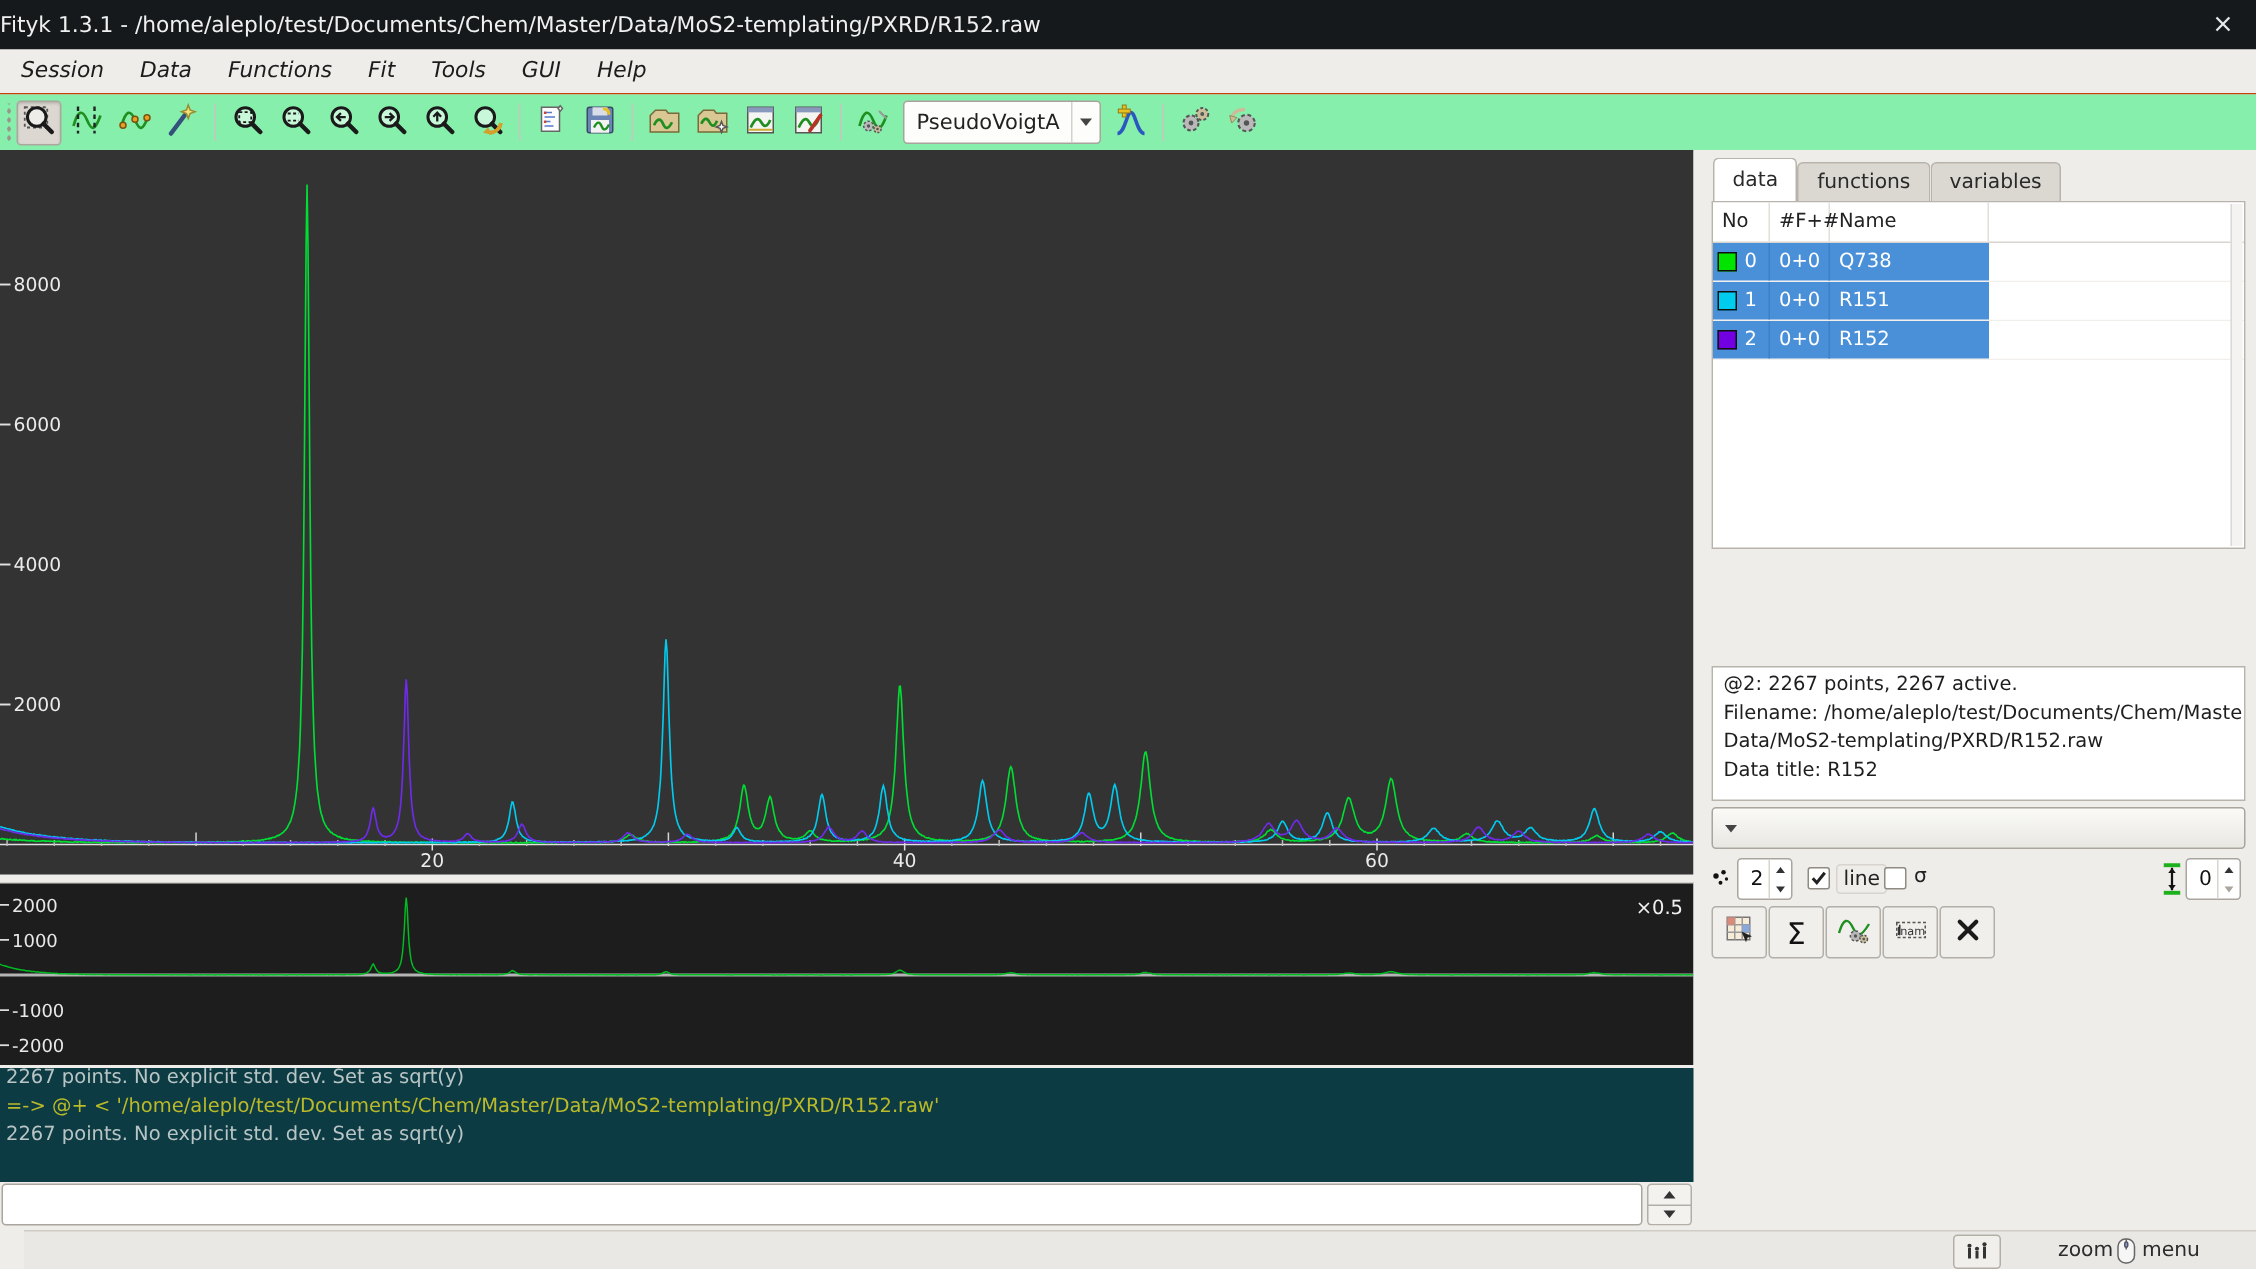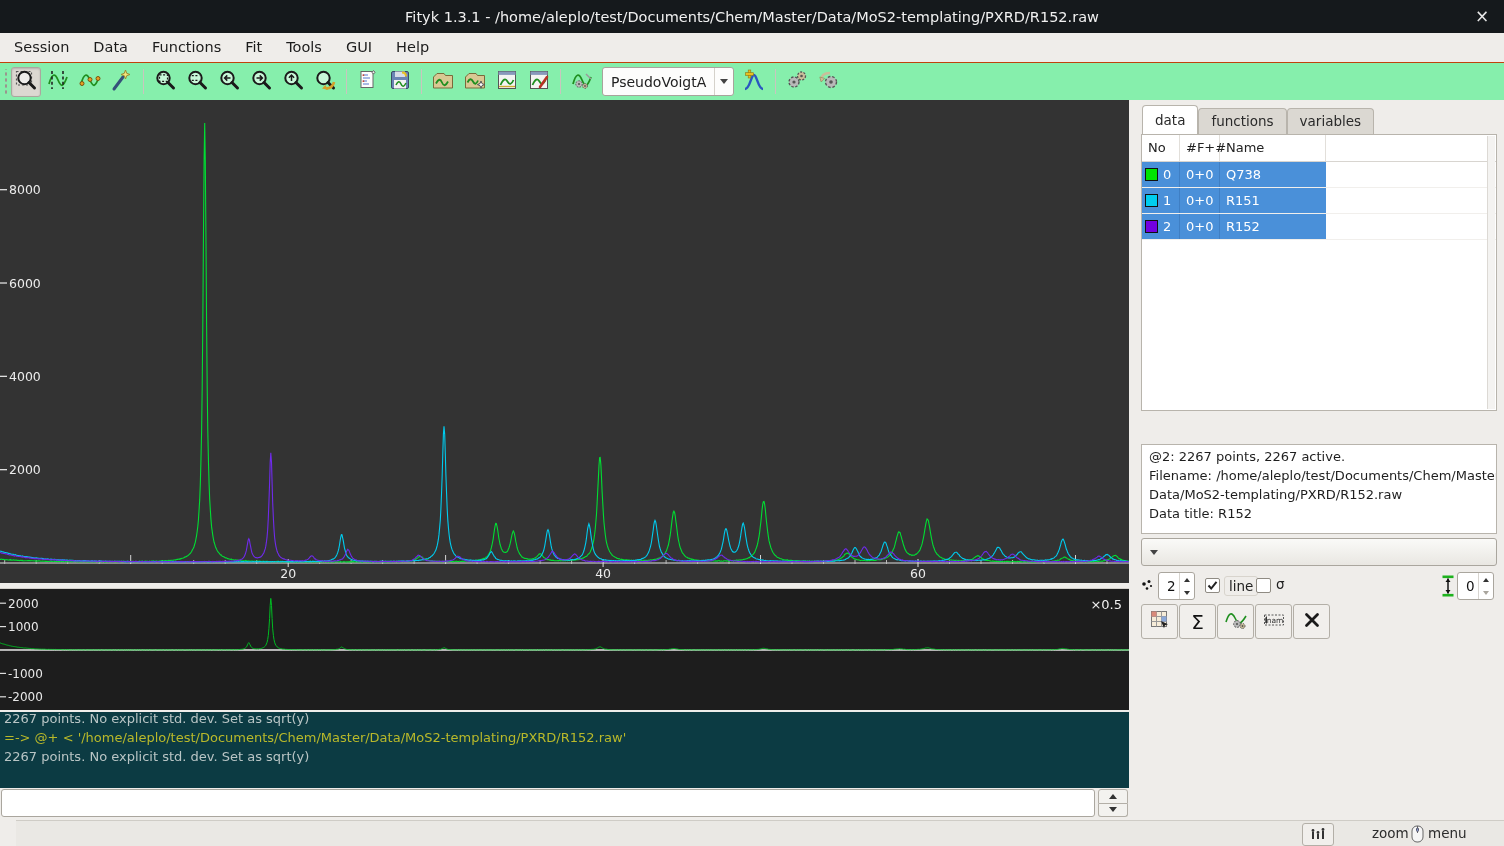"Fityk 1.3.1 -" .titlebar { justify-content: center -> none }
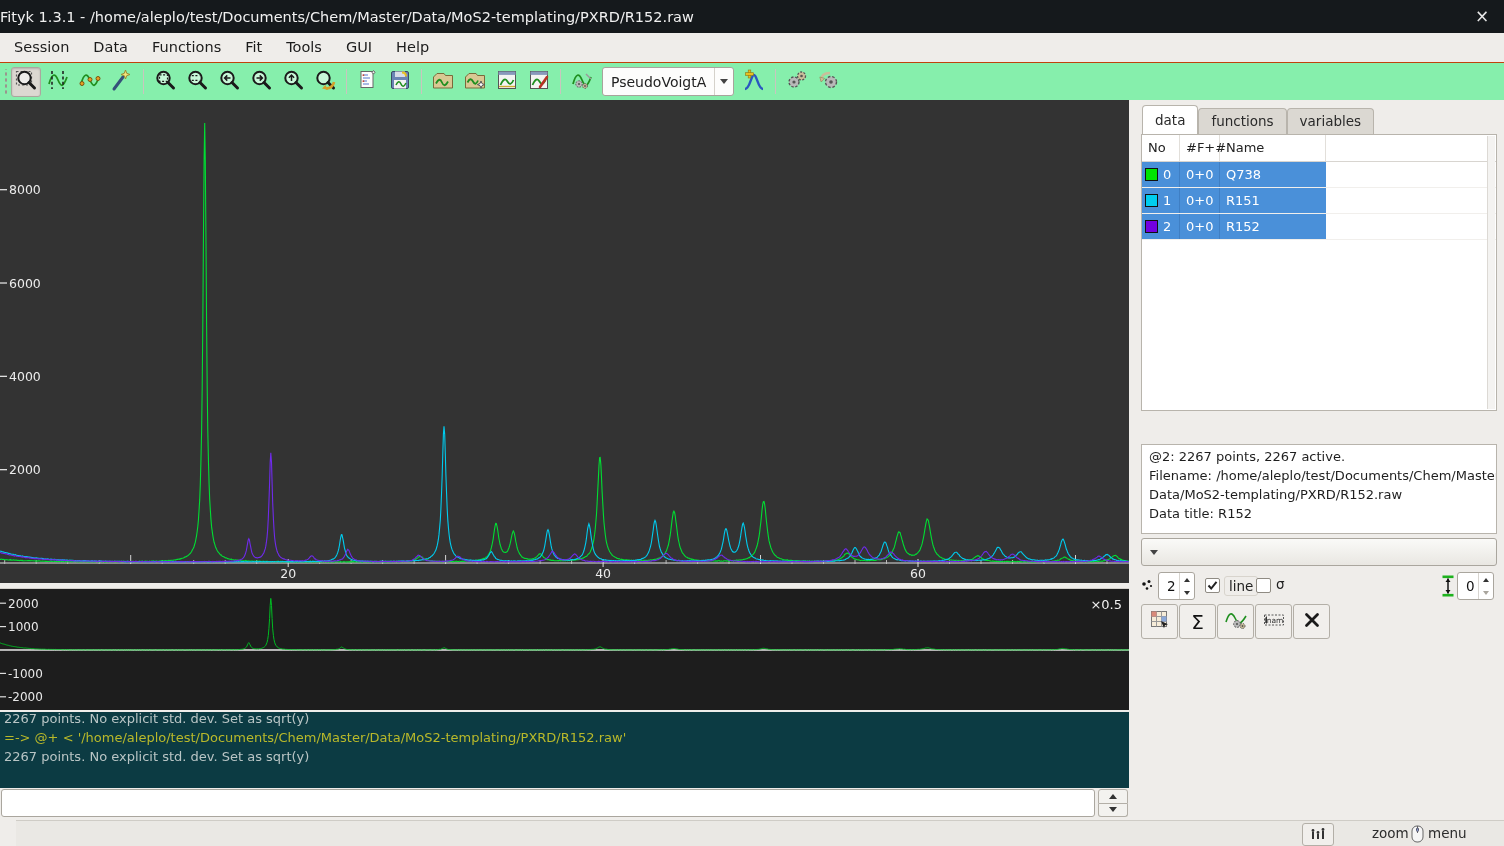"Session" .menubar { font-style: none -> italic }
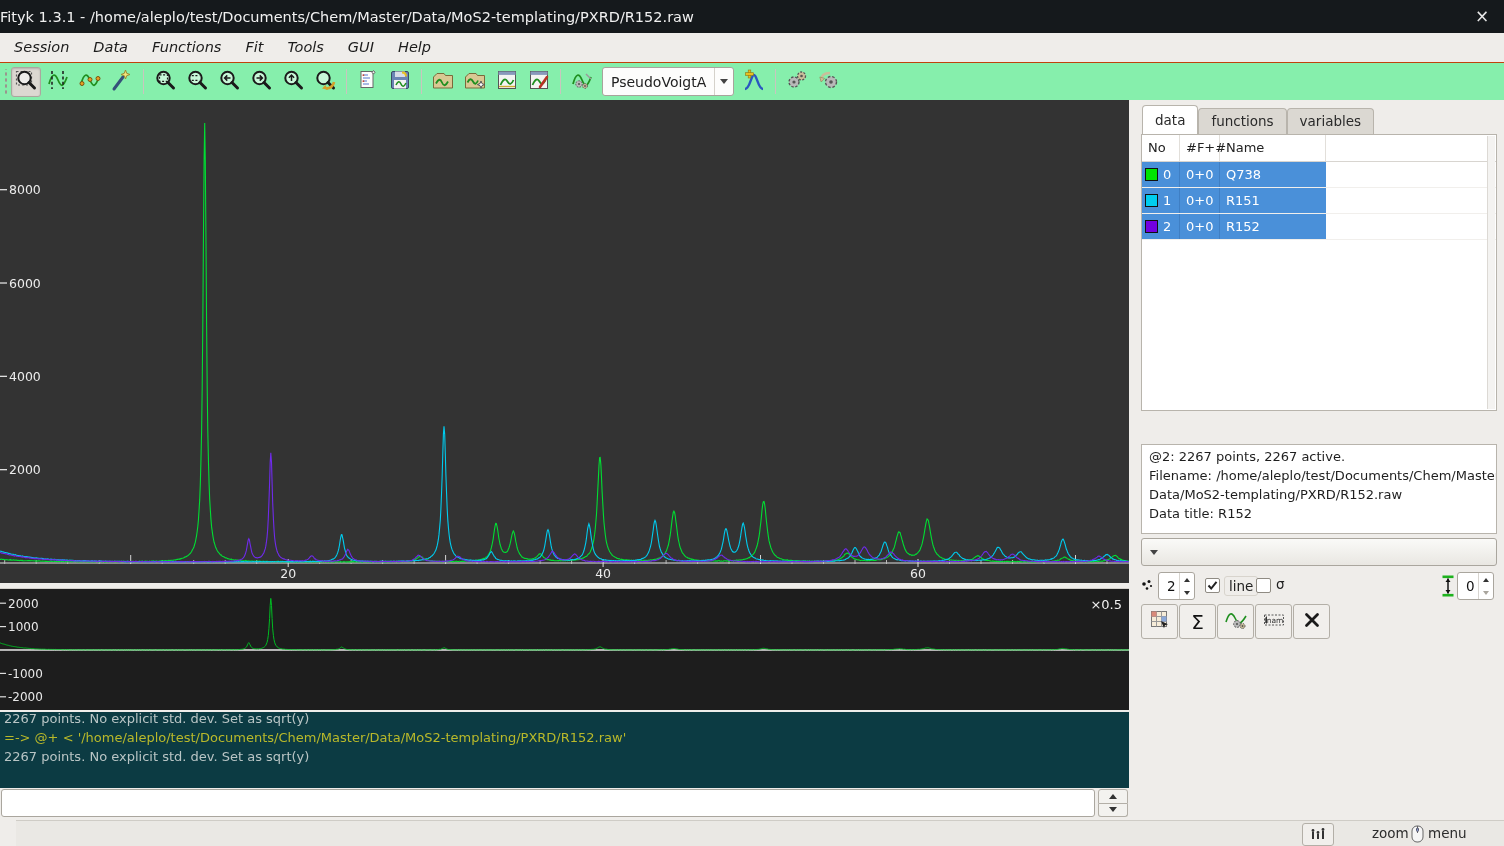"No" .dlist { height: 277px -> 232px }
